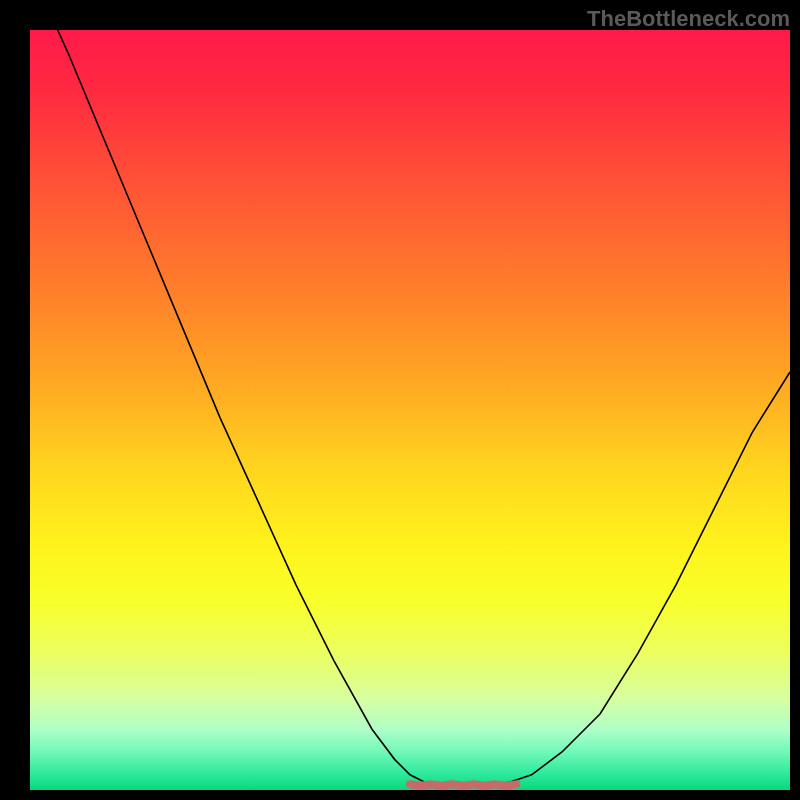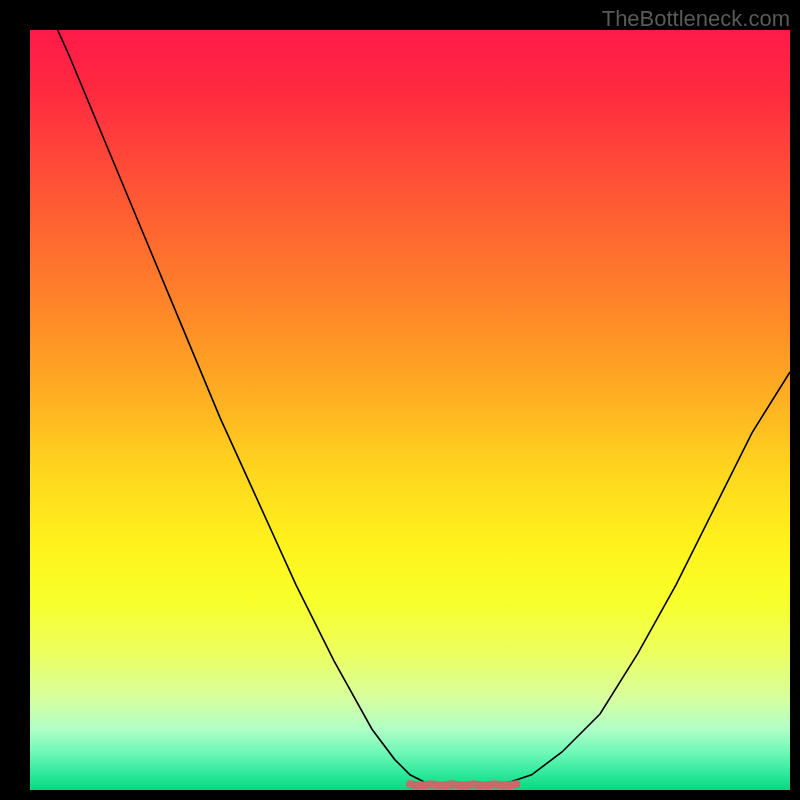"TheBottleneck.com" .watermark { font-weight: normal -> bold }
